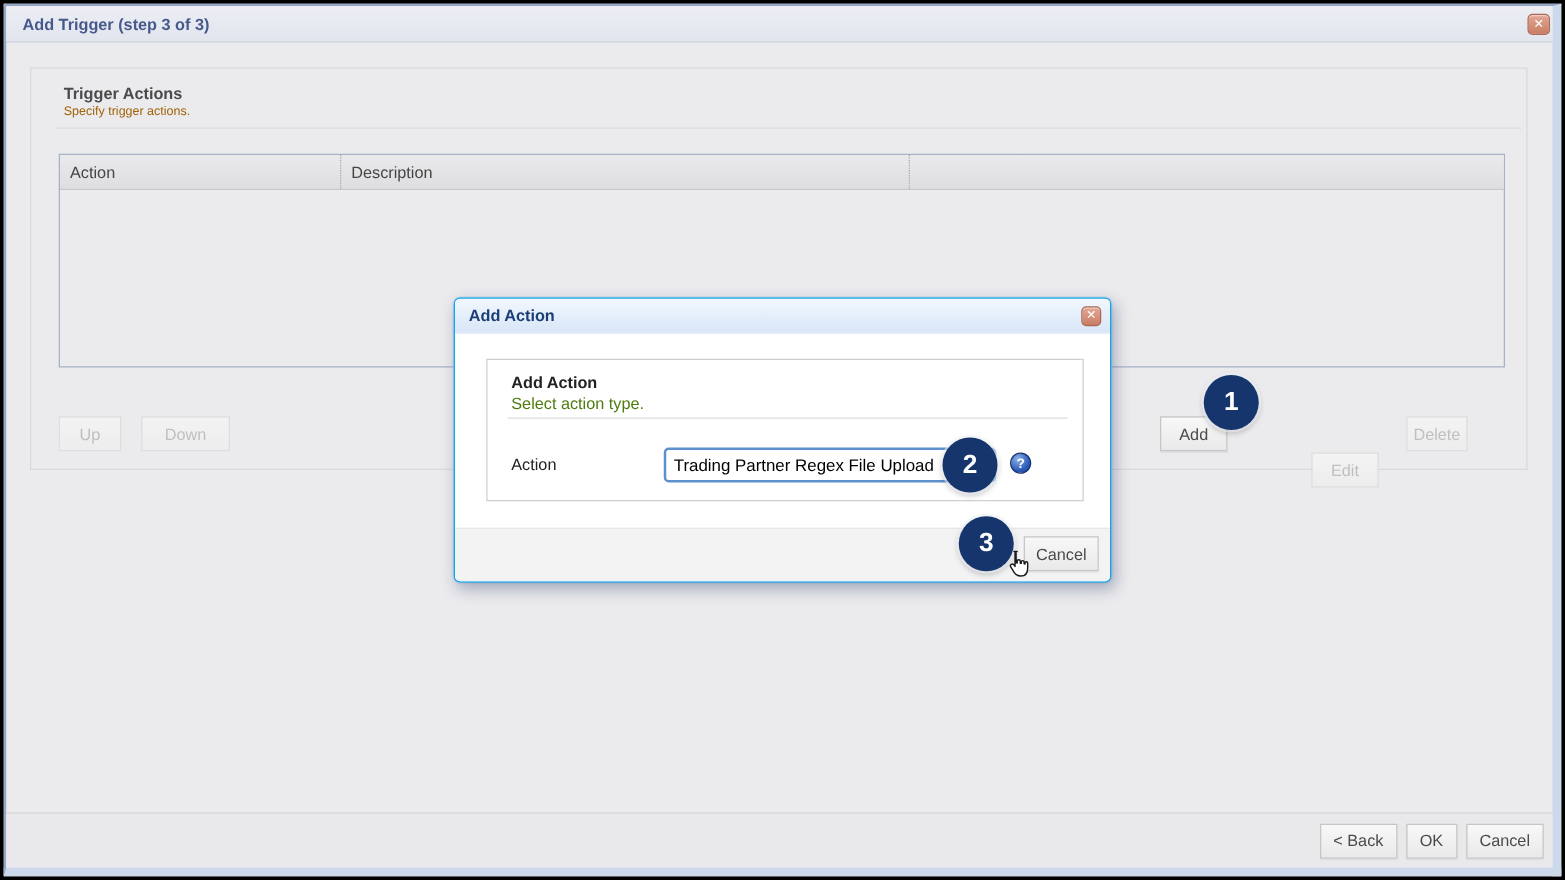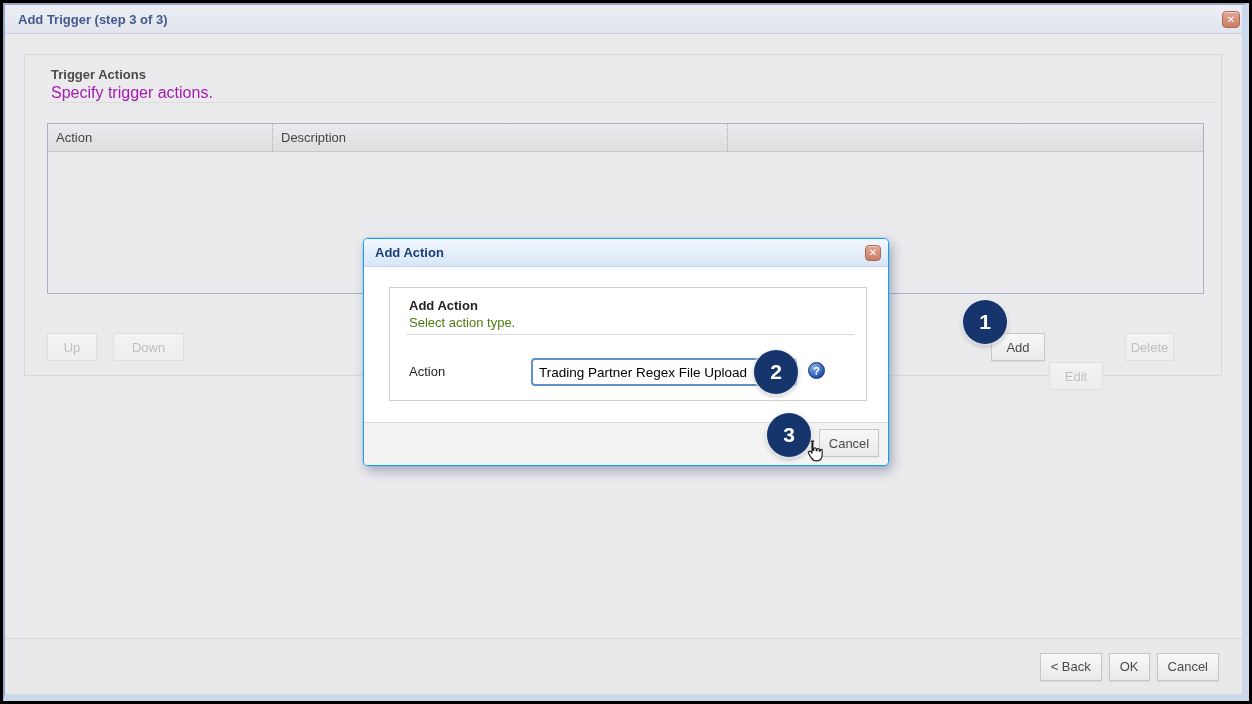"Specify trigger actions." .panel-subheading { color: #a21caf -> #a16207; font-size: 16px -> 10px }
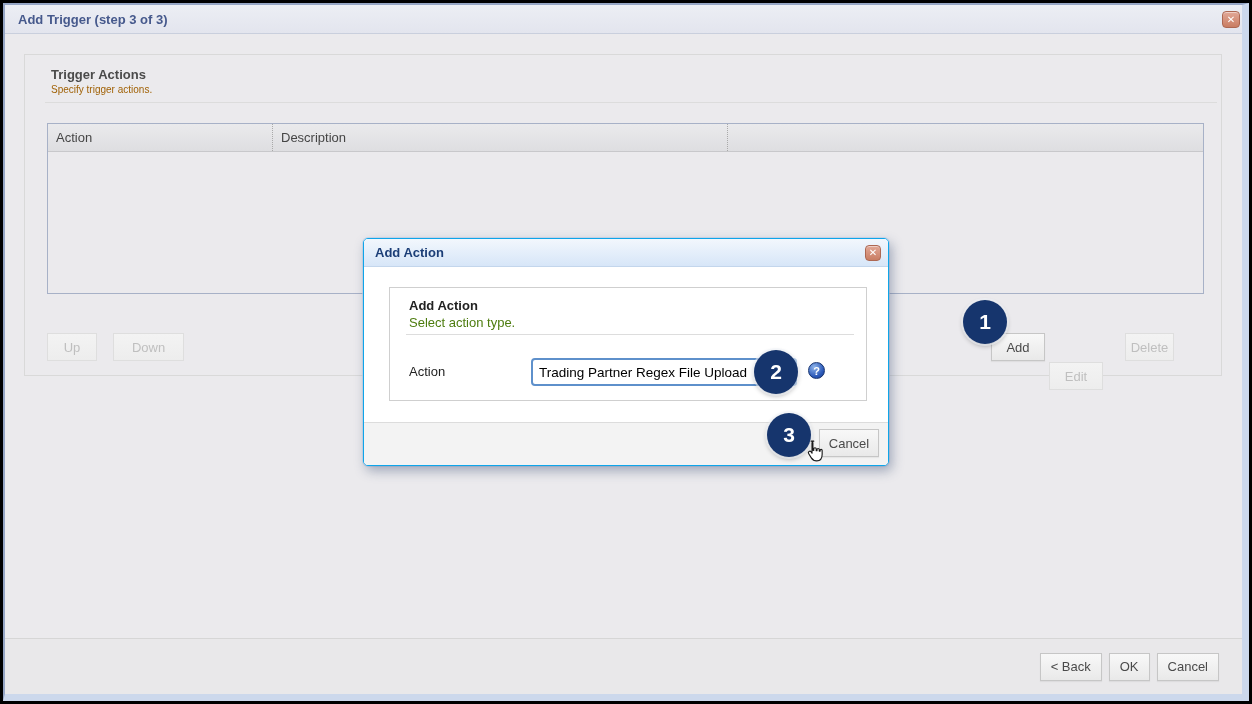"Add" .btn-add { left: 966px -> 903px }
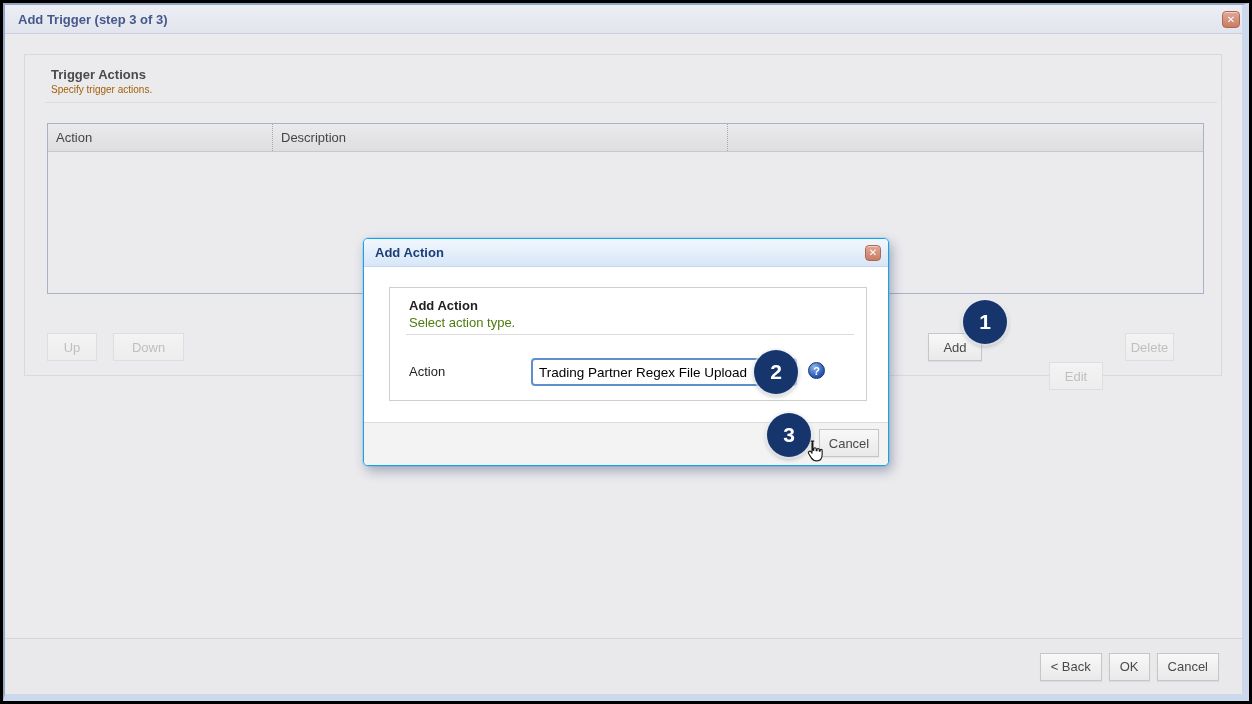"< Back" .win-footer { height: 56px -> 44px; padding-right: 23px -> 7px }
